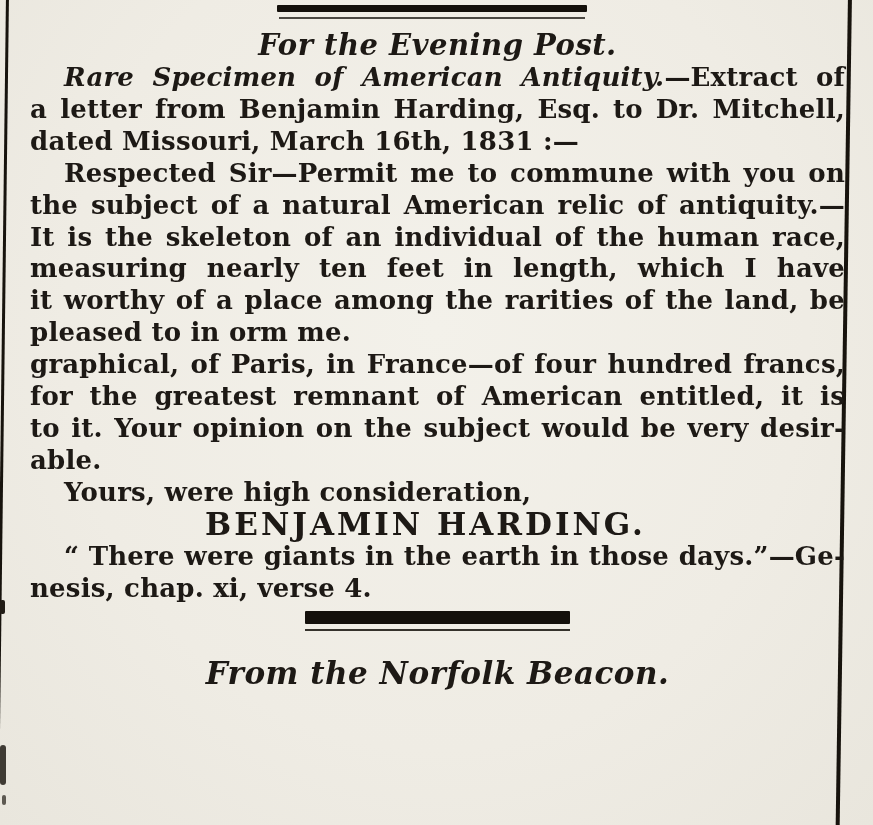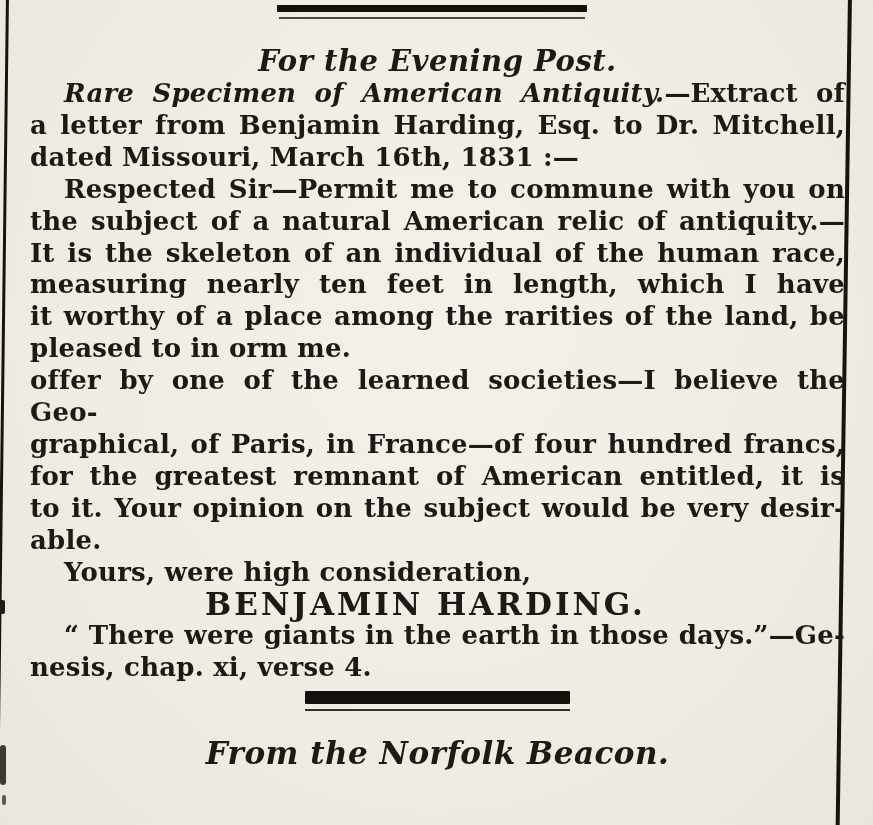"For the Evening Post." .line.heading { margin-top: 16px -> none }
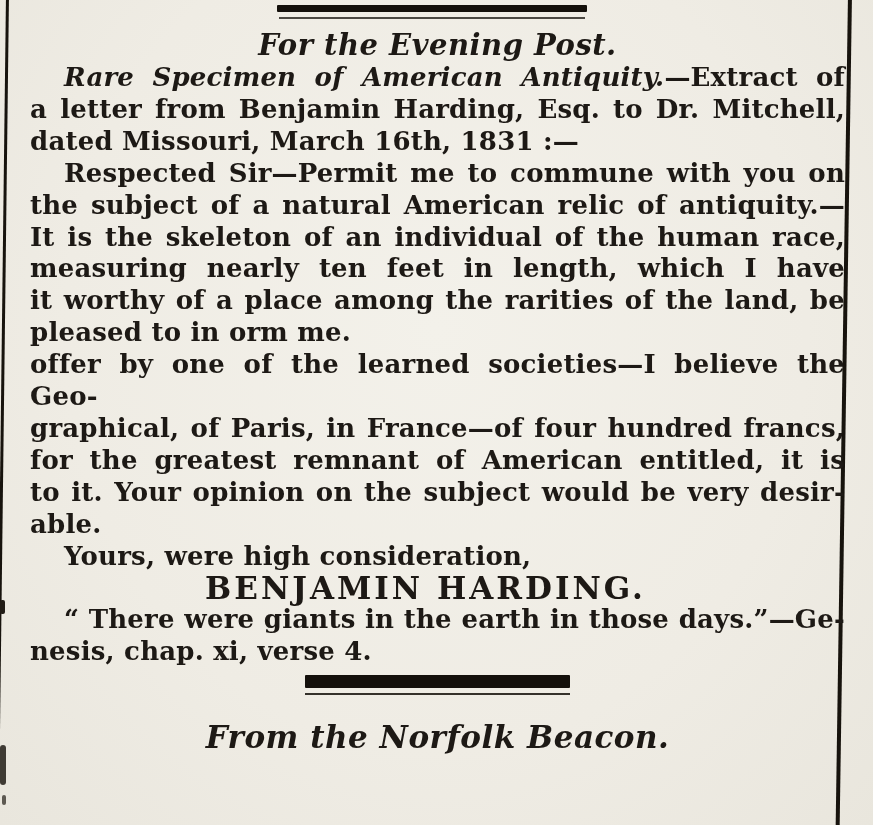"offer by one of the" div.line { html: <div>offer by one of the learned societies—I believe the Geo-</div> -> none }
